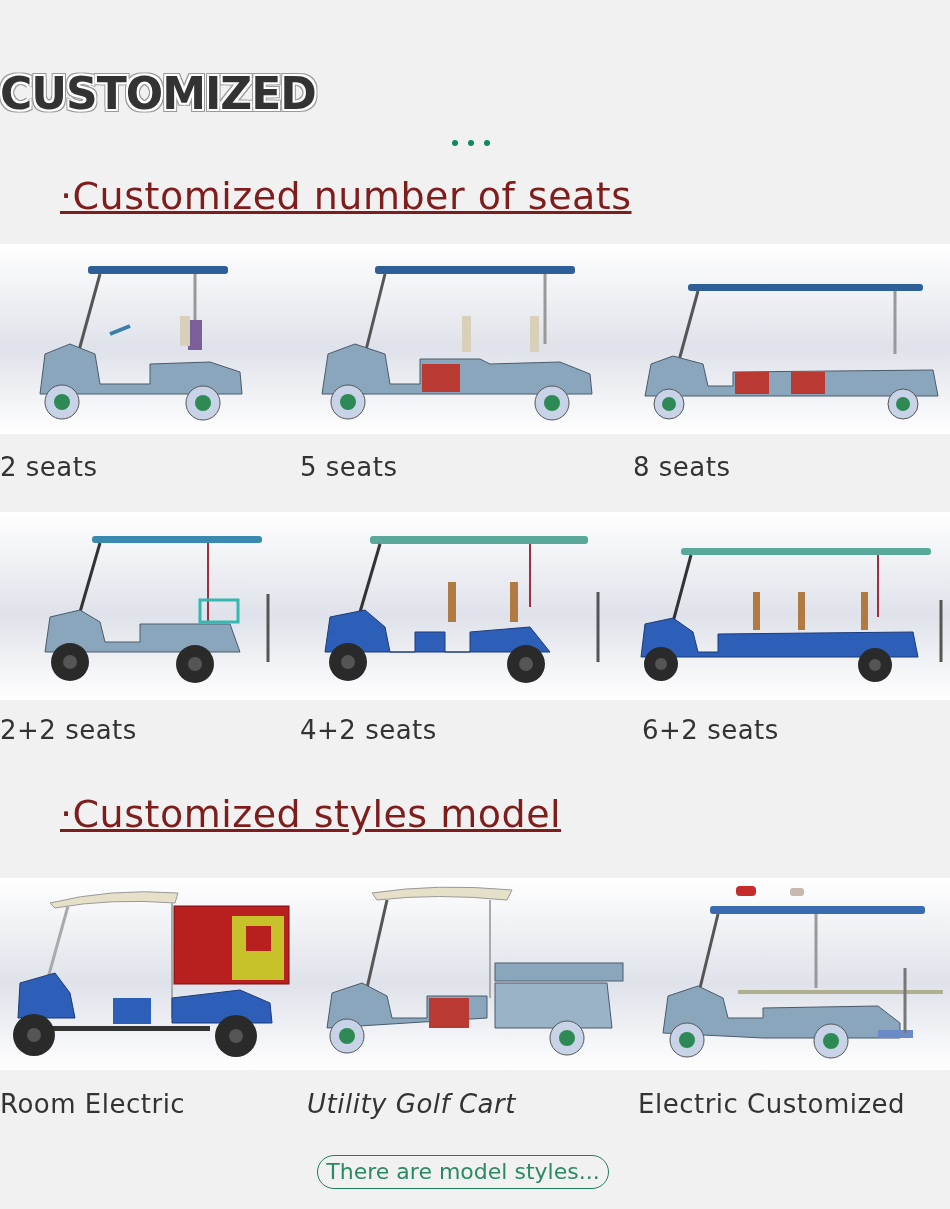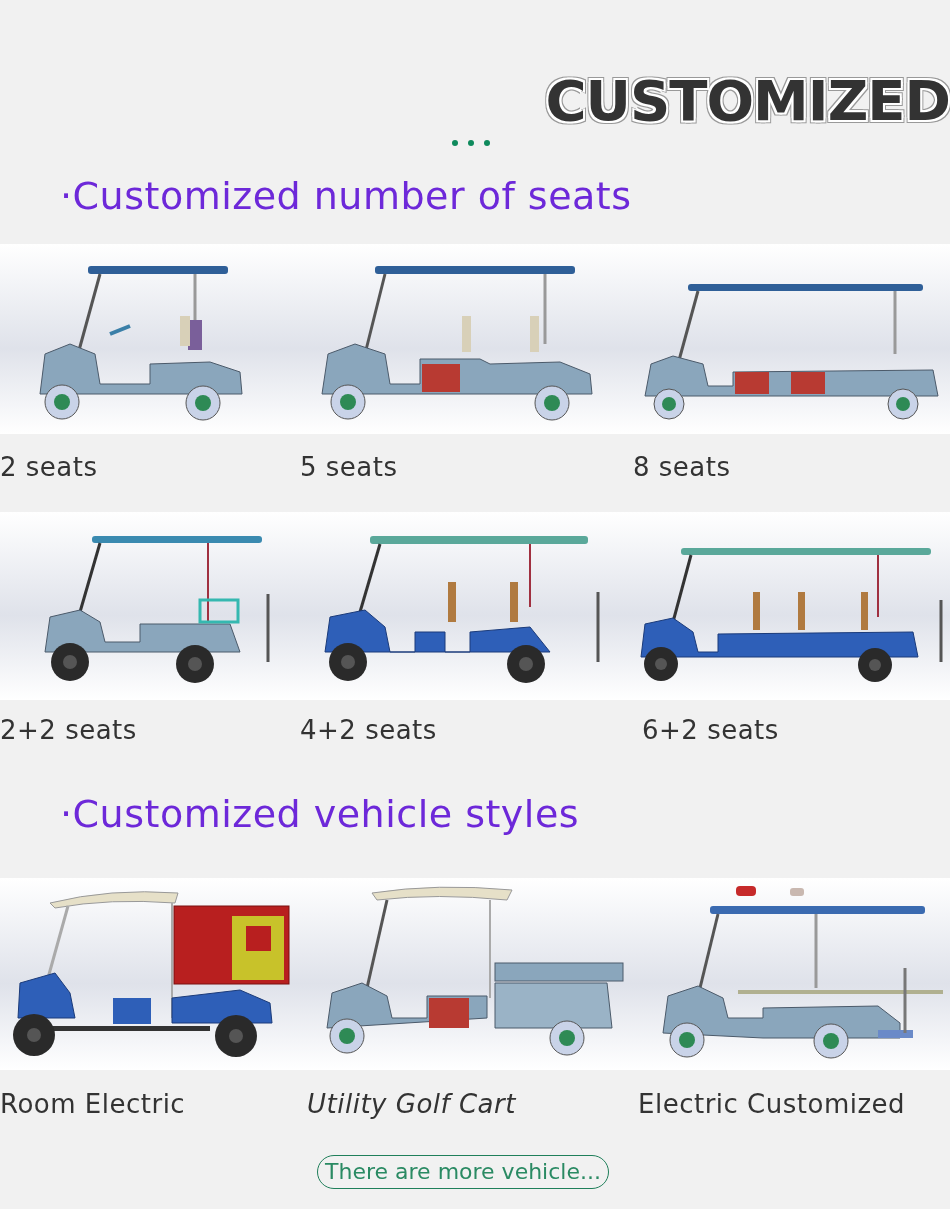"CUSTOMIZED" .title { font-size: 56px -> 44px; text-align: right -> left }
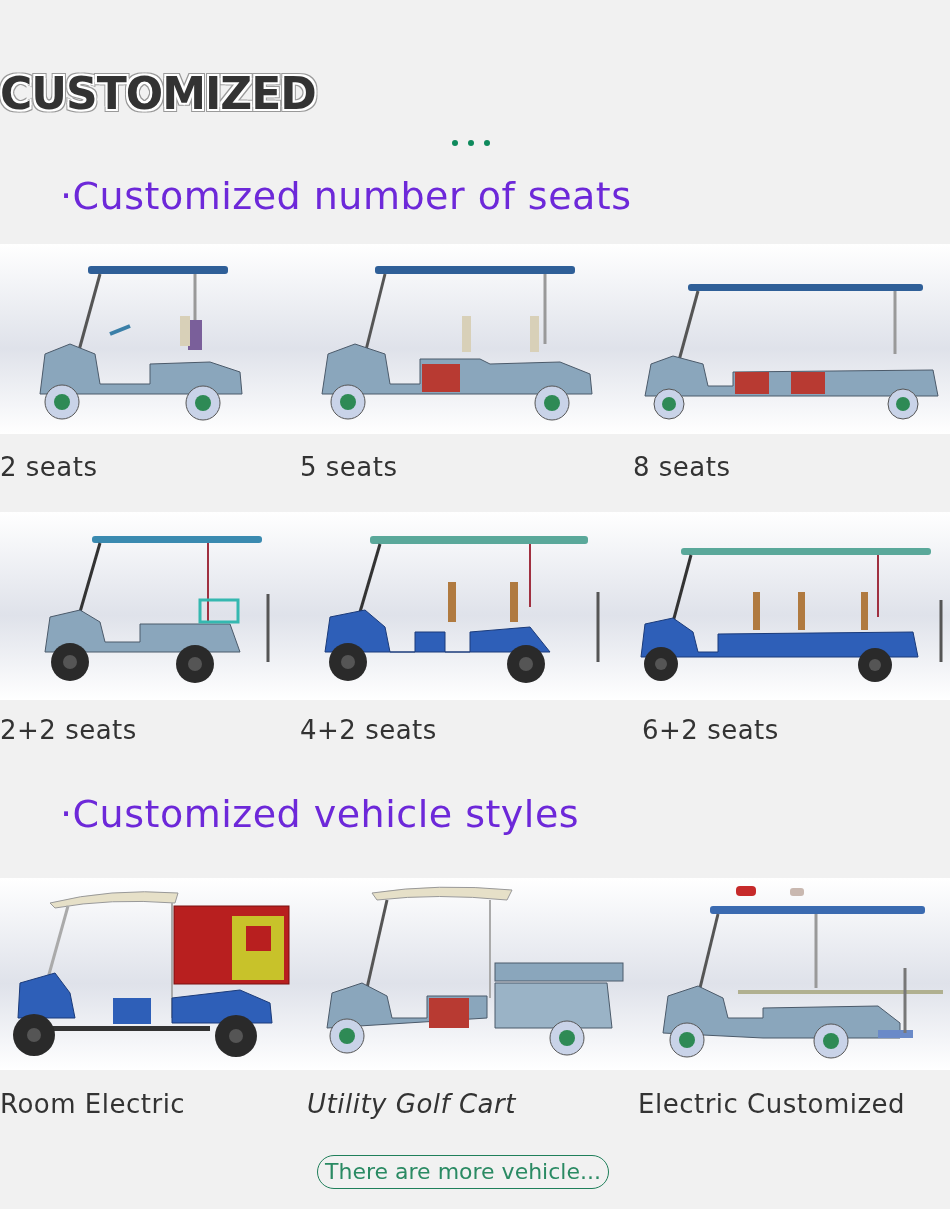"·Customized number of seats" .section { color: #6d28d9 -> #7f1d1d; text-decoration: none -> underline }
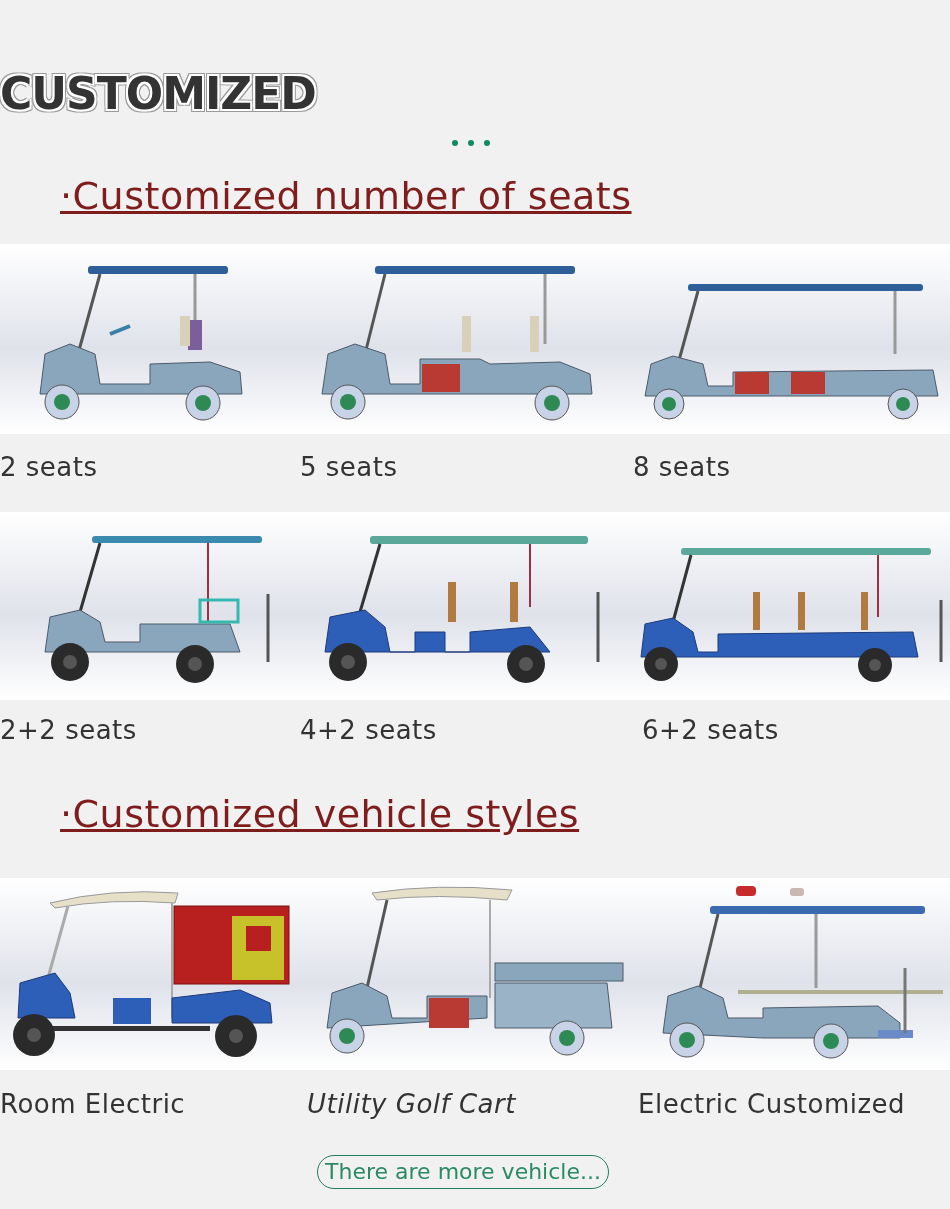"·Customized vehicle styles" div.section { text: vehicle styles -> styles model }
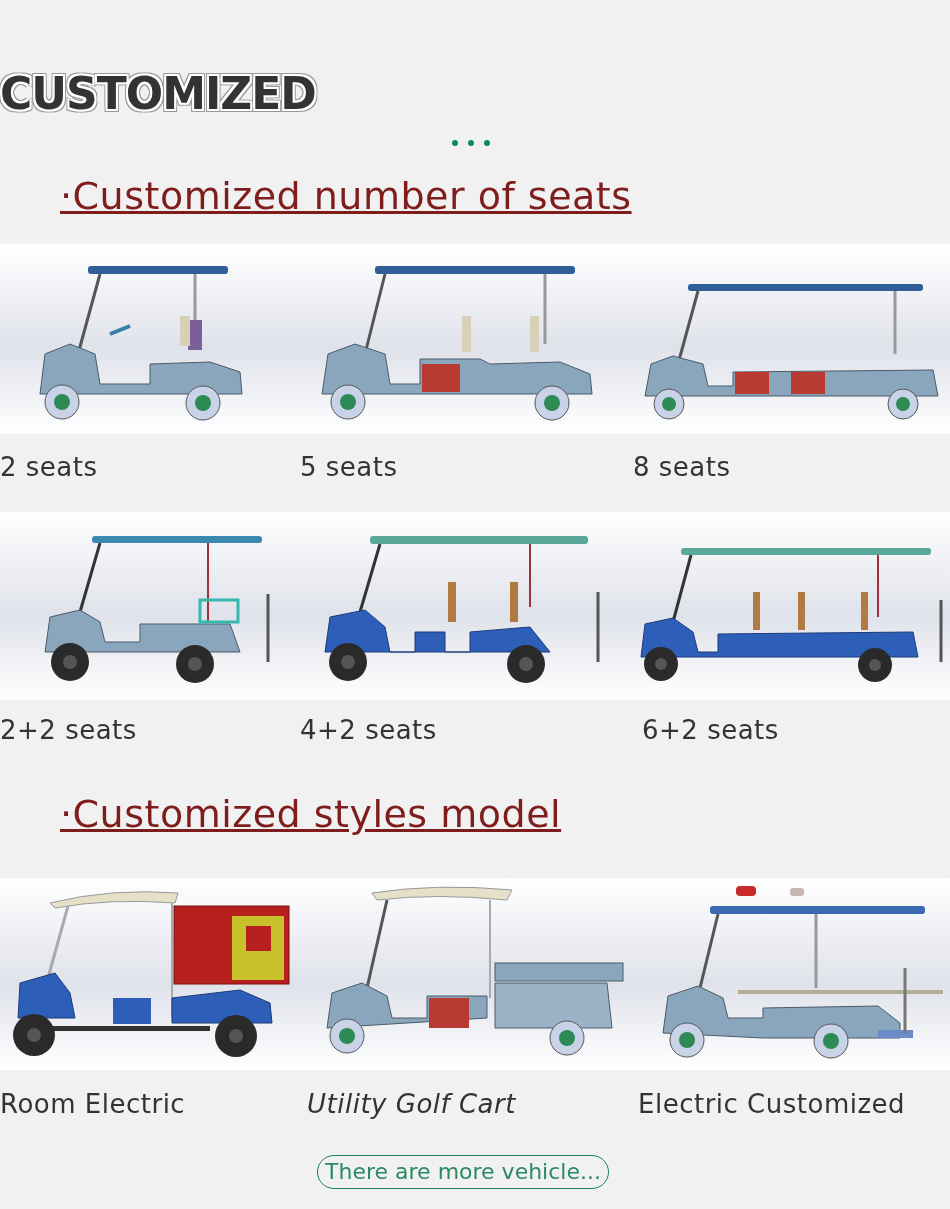"There are more vehicle..." div.more { text: more vehicle -> model styles }
